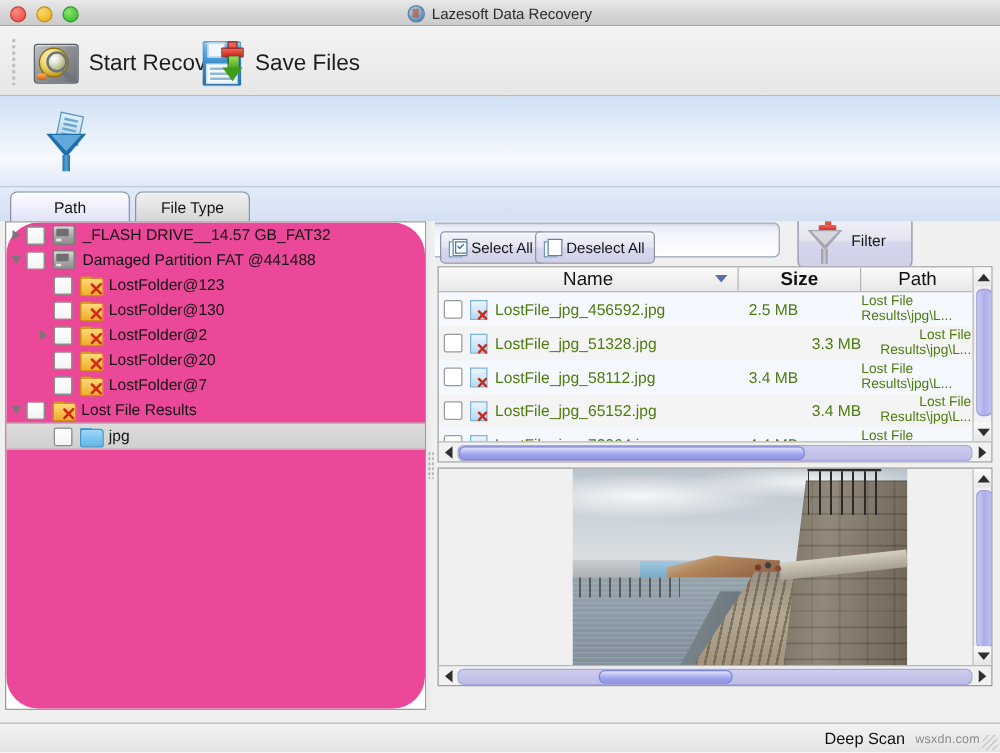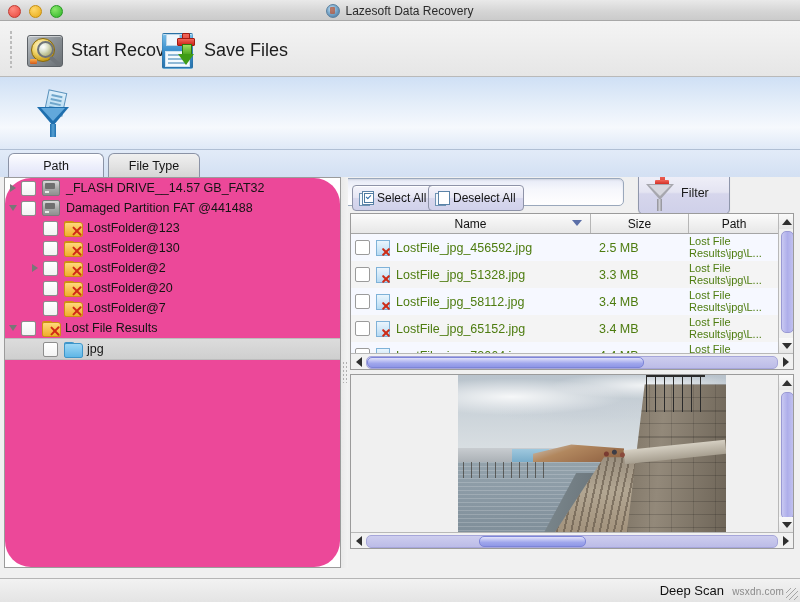"Name" .fl-head .th { font-size: 12px -> 15px }
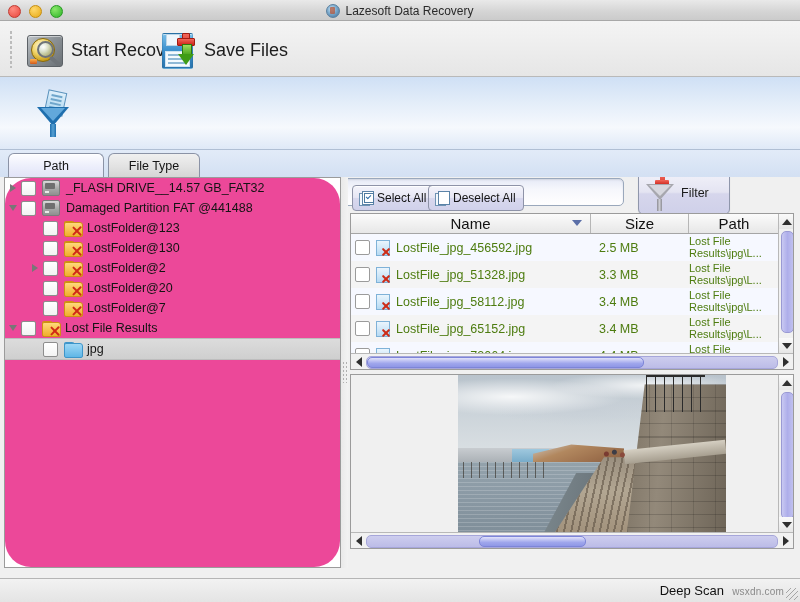"Size" .fl-head .th.size { font-weight: none -> bold }
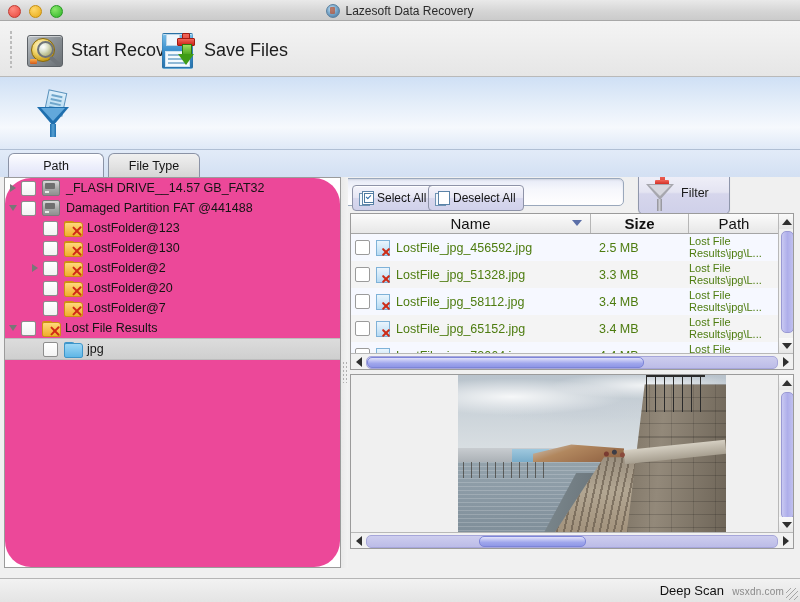"LostFile_jpg_51328.jpg" .fl-row.even { text-align: none -> right }
